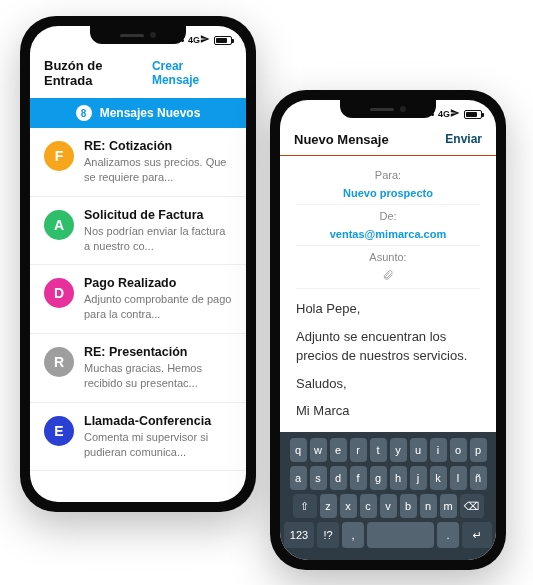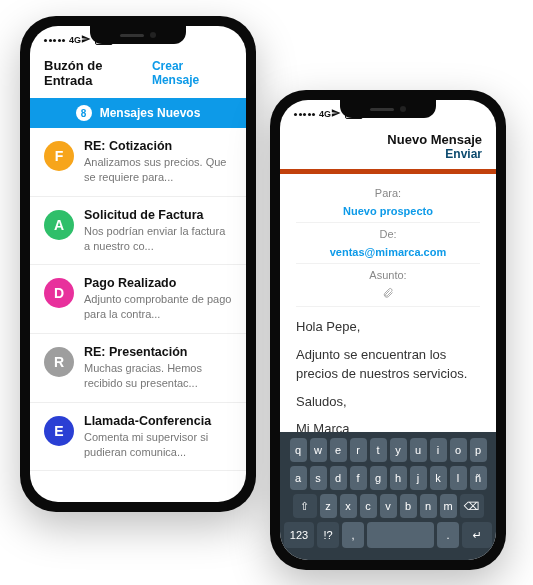"4G" .statusbar { justify-content: flex-start -> flex-end }
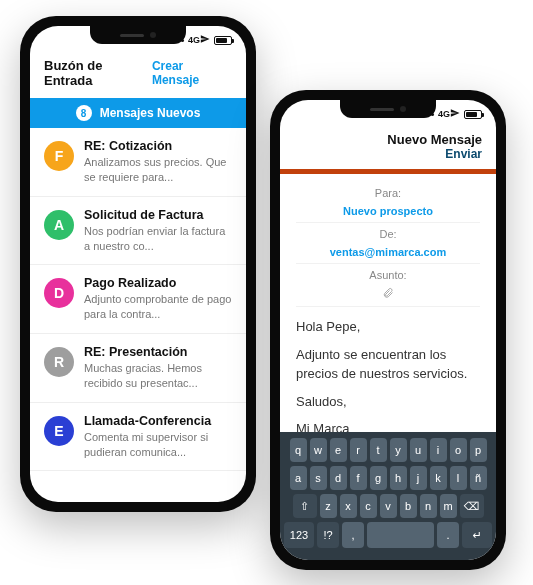"Nuevo Mensaje" .header2 { align-items: flex-end -> flex-start; border-bottom: 5px solid #c2410c -> 1px solid #c2410c; flex-direction: column -> none }
